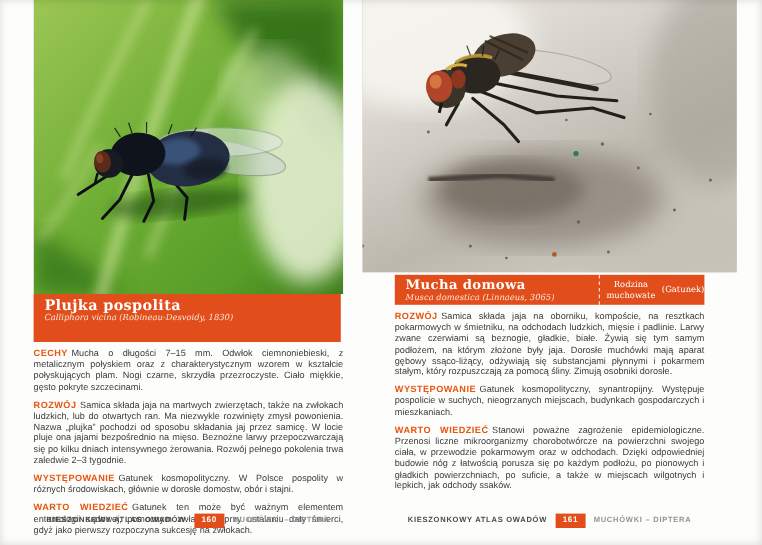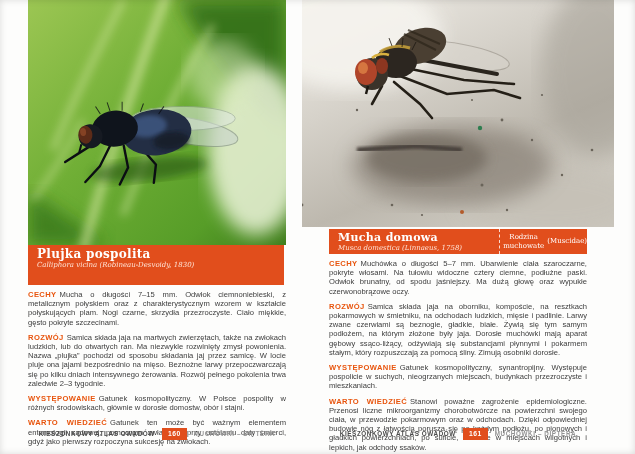"(Muscidae)" div { text: Muscidae -> Gatunek }
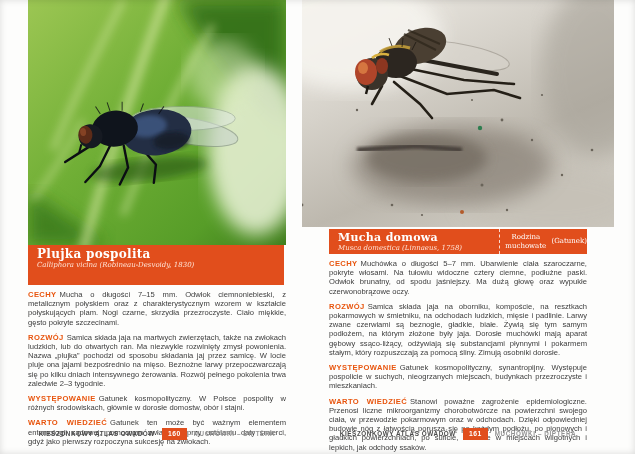"Musca domestica (Linnaeus, 1758)" div.tb-latin { text: 1758 -> 3065 }
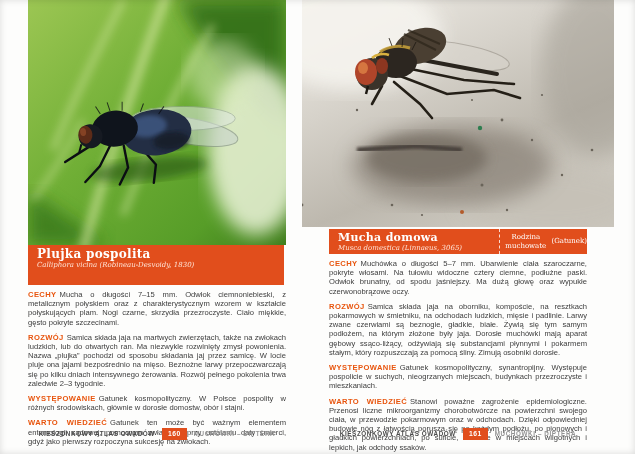"CECHY Muchówka o długości 5–7" p.sec { html: <p><span>CECHY</span><span>Muchówka o długości 5–7 mm. Ubarwienie ciała szaroczarne, pokryte włosami. Na tułowiu widoczne cztery ciemne, podłużne paski. Odwłok brunatny, od spodu jaśniejszy. Ma dużą głowę oraz wypukłe czerwonobrązowe oczy.</span></p> -> none }
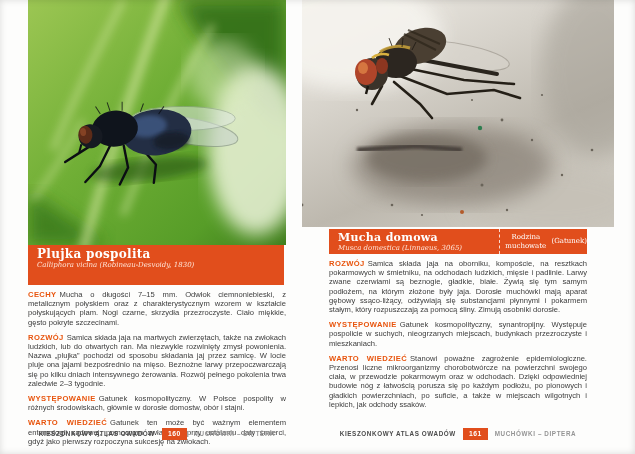"Gatunek kosmopolityczny, synantropijny." span { text: przezroczyste -> gospodarczych }
